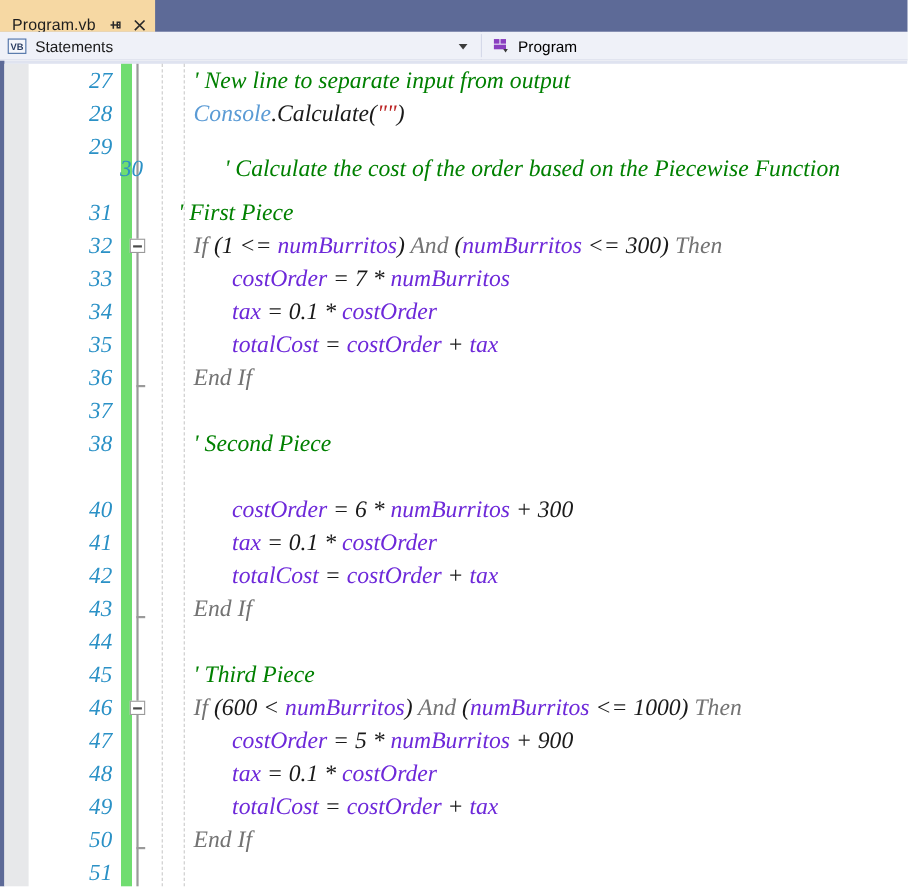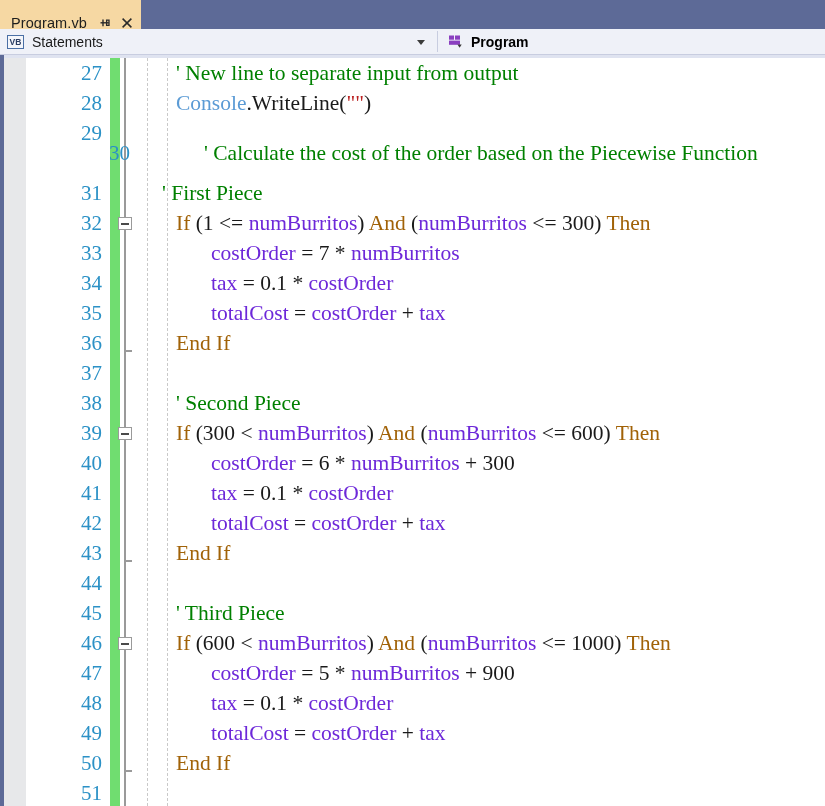"Program" .nav-right-label { font-weight: bold -> normal }
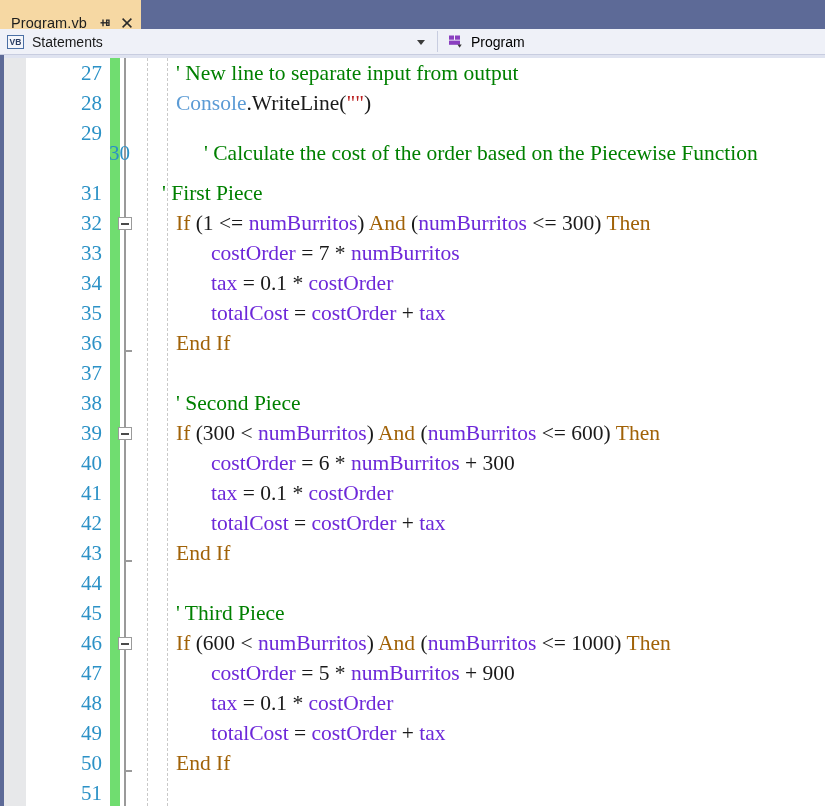"27" .code-rows { font-style: none -> italic }
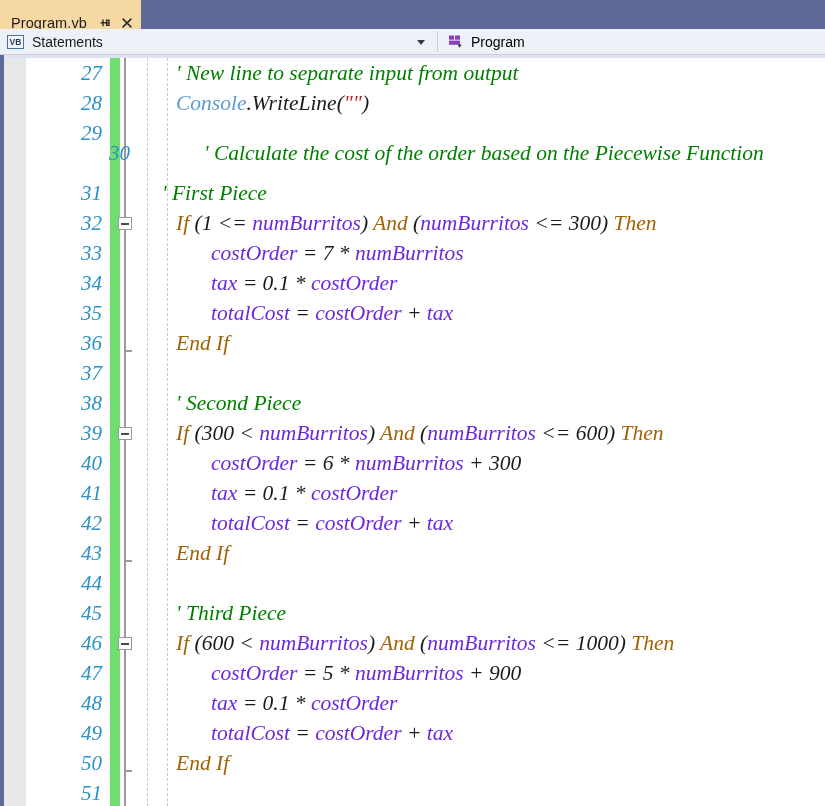".WriteLine(" span.plain { text: .WriteLine -> .Calculate }
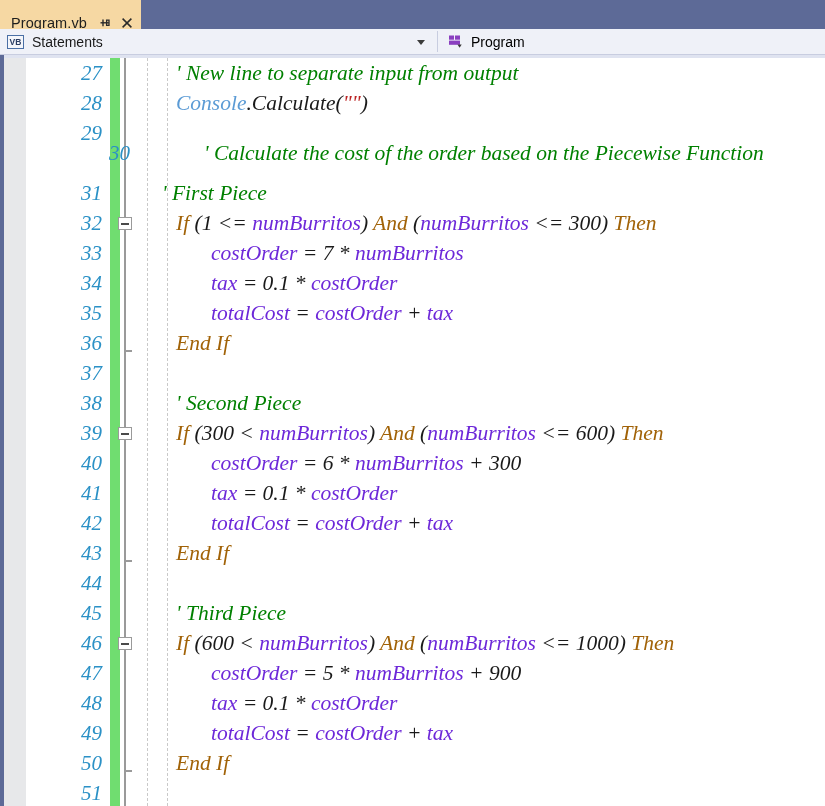"If" .kw { color: #a16207 -> #737373 }
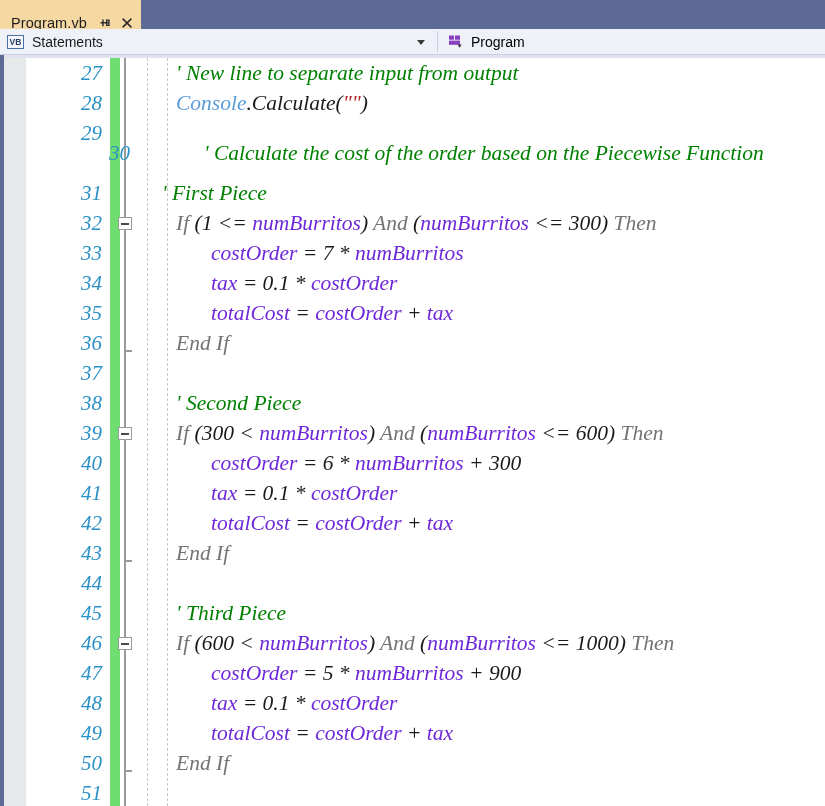"39" div.row { html: <div> <div>39</div> <div></div> <div><span>If </span><span>(300 &lt; </span><span>numBurritos</span><span>) </span><span>And</span><span> (</span><span>numBurritos</span><span> &lt;= 600) </span><span>Then</span></div> </div> -> none }
